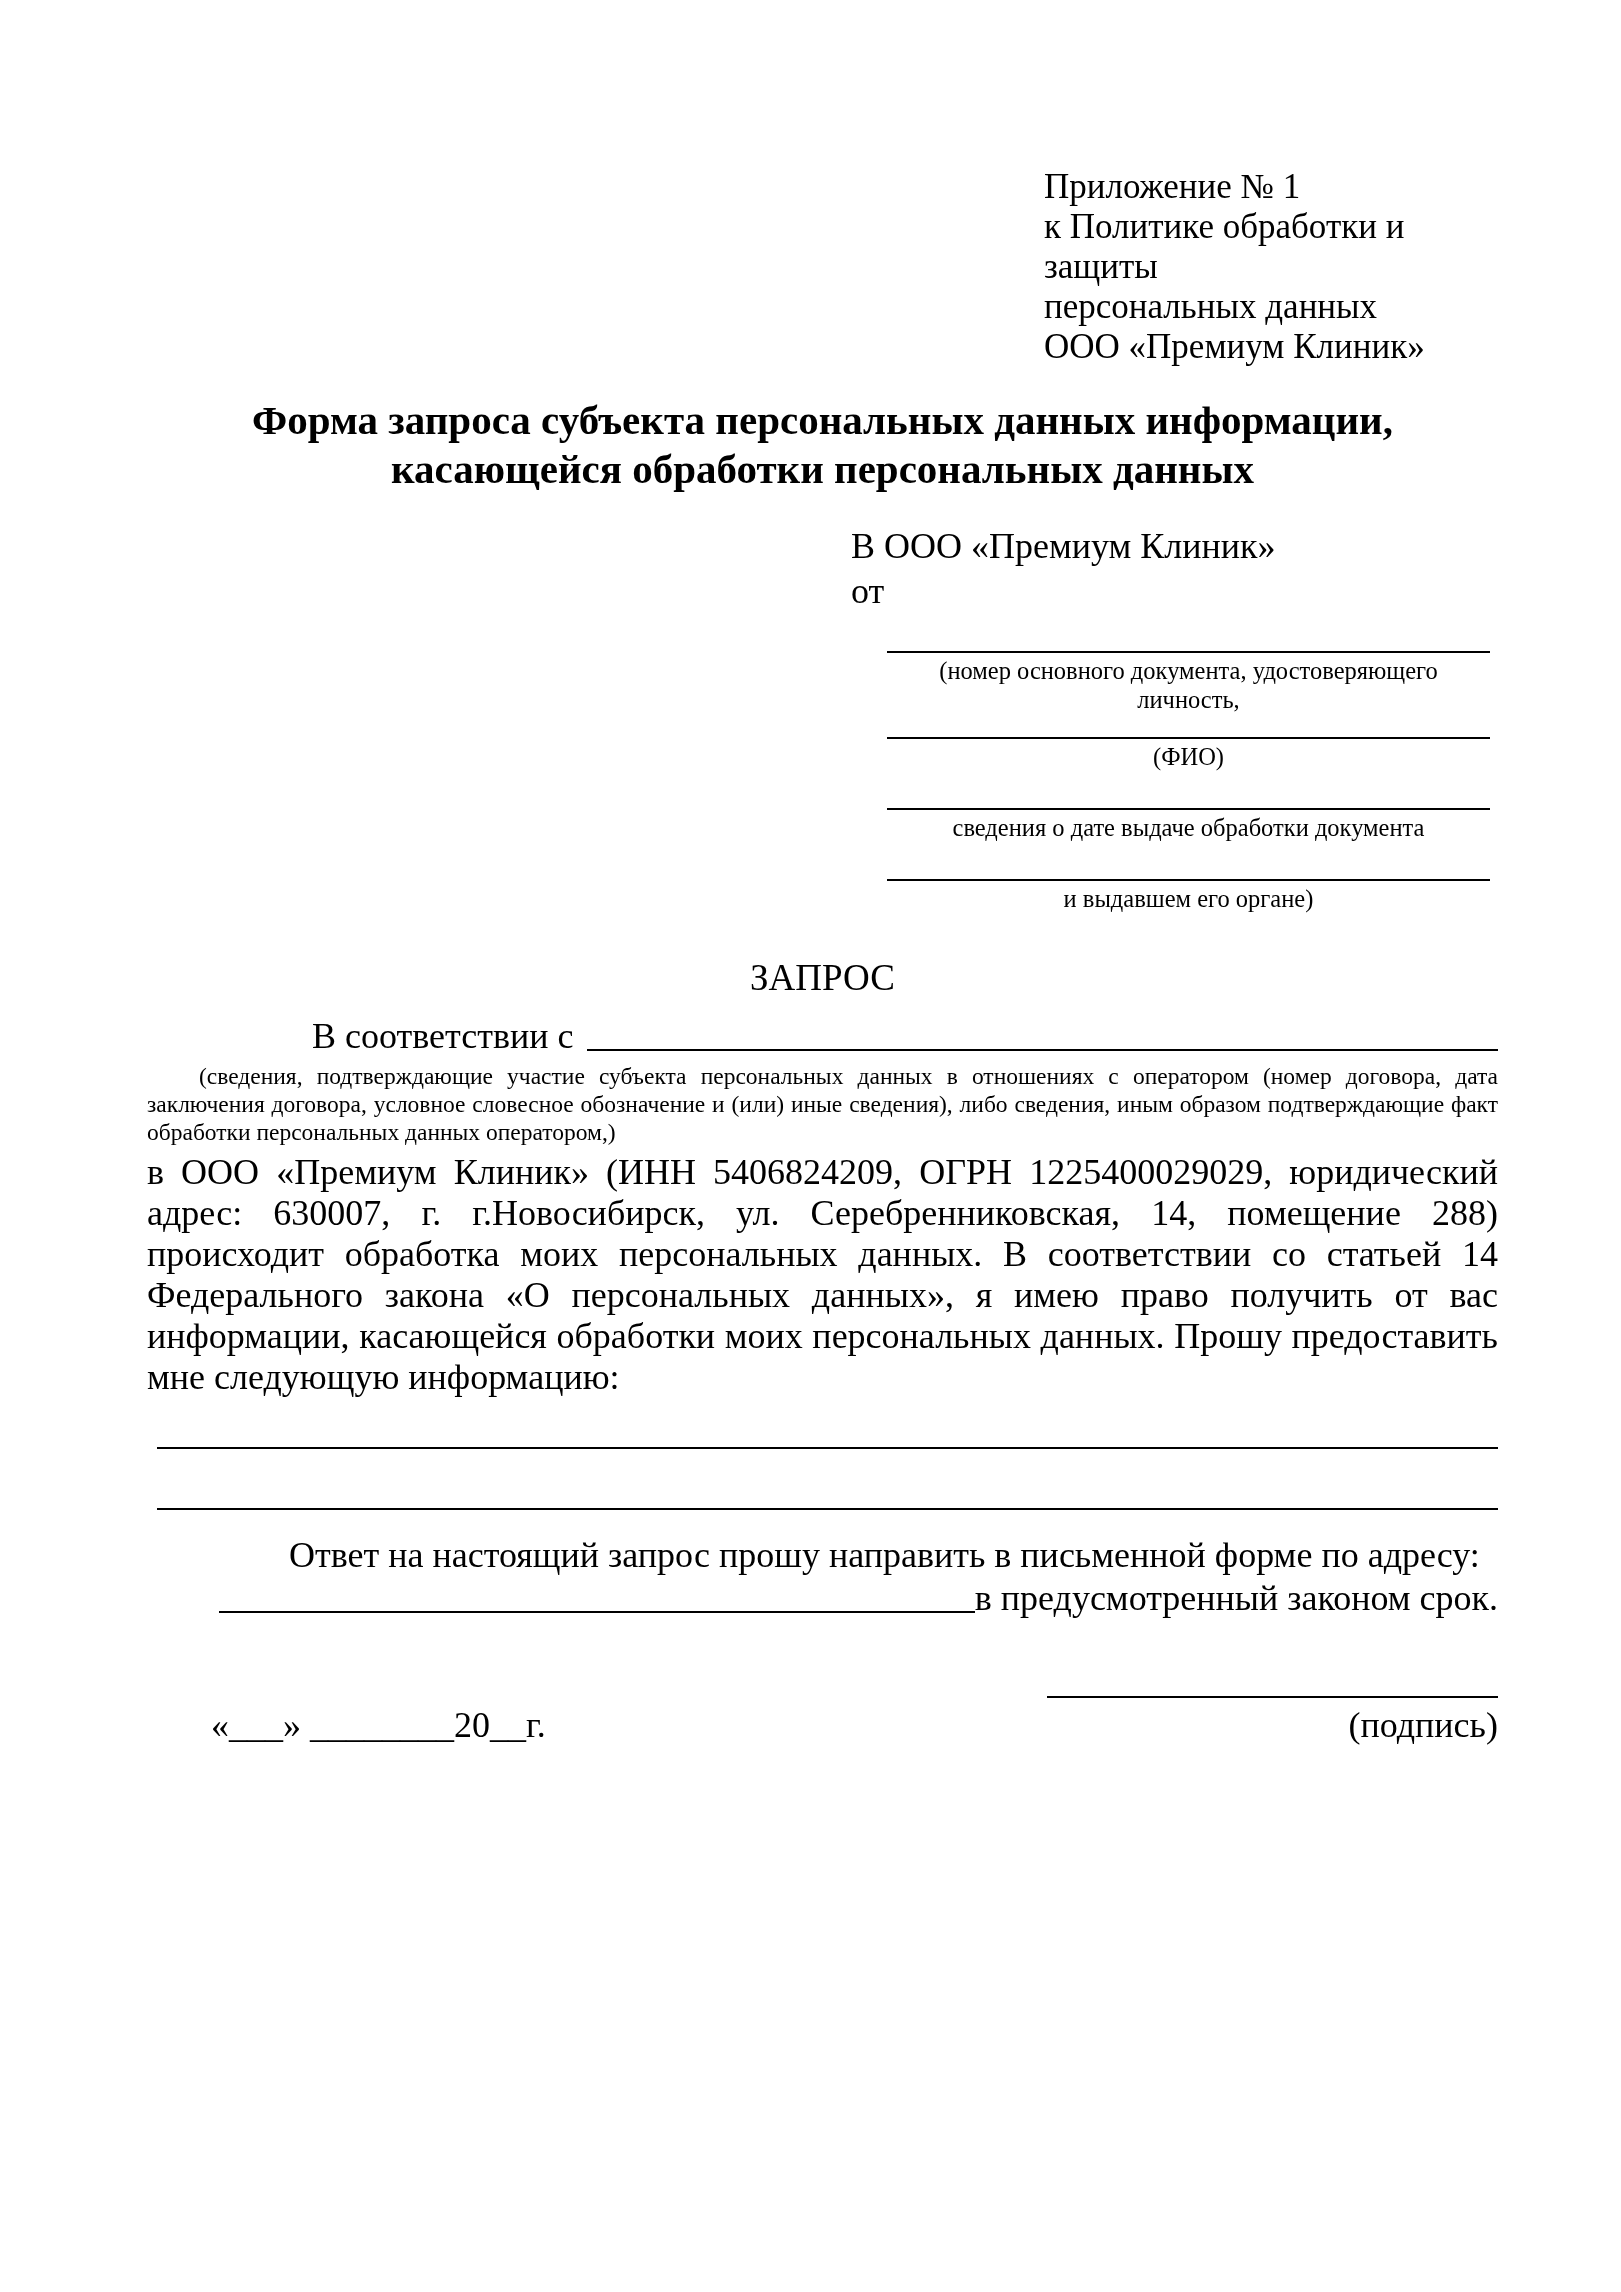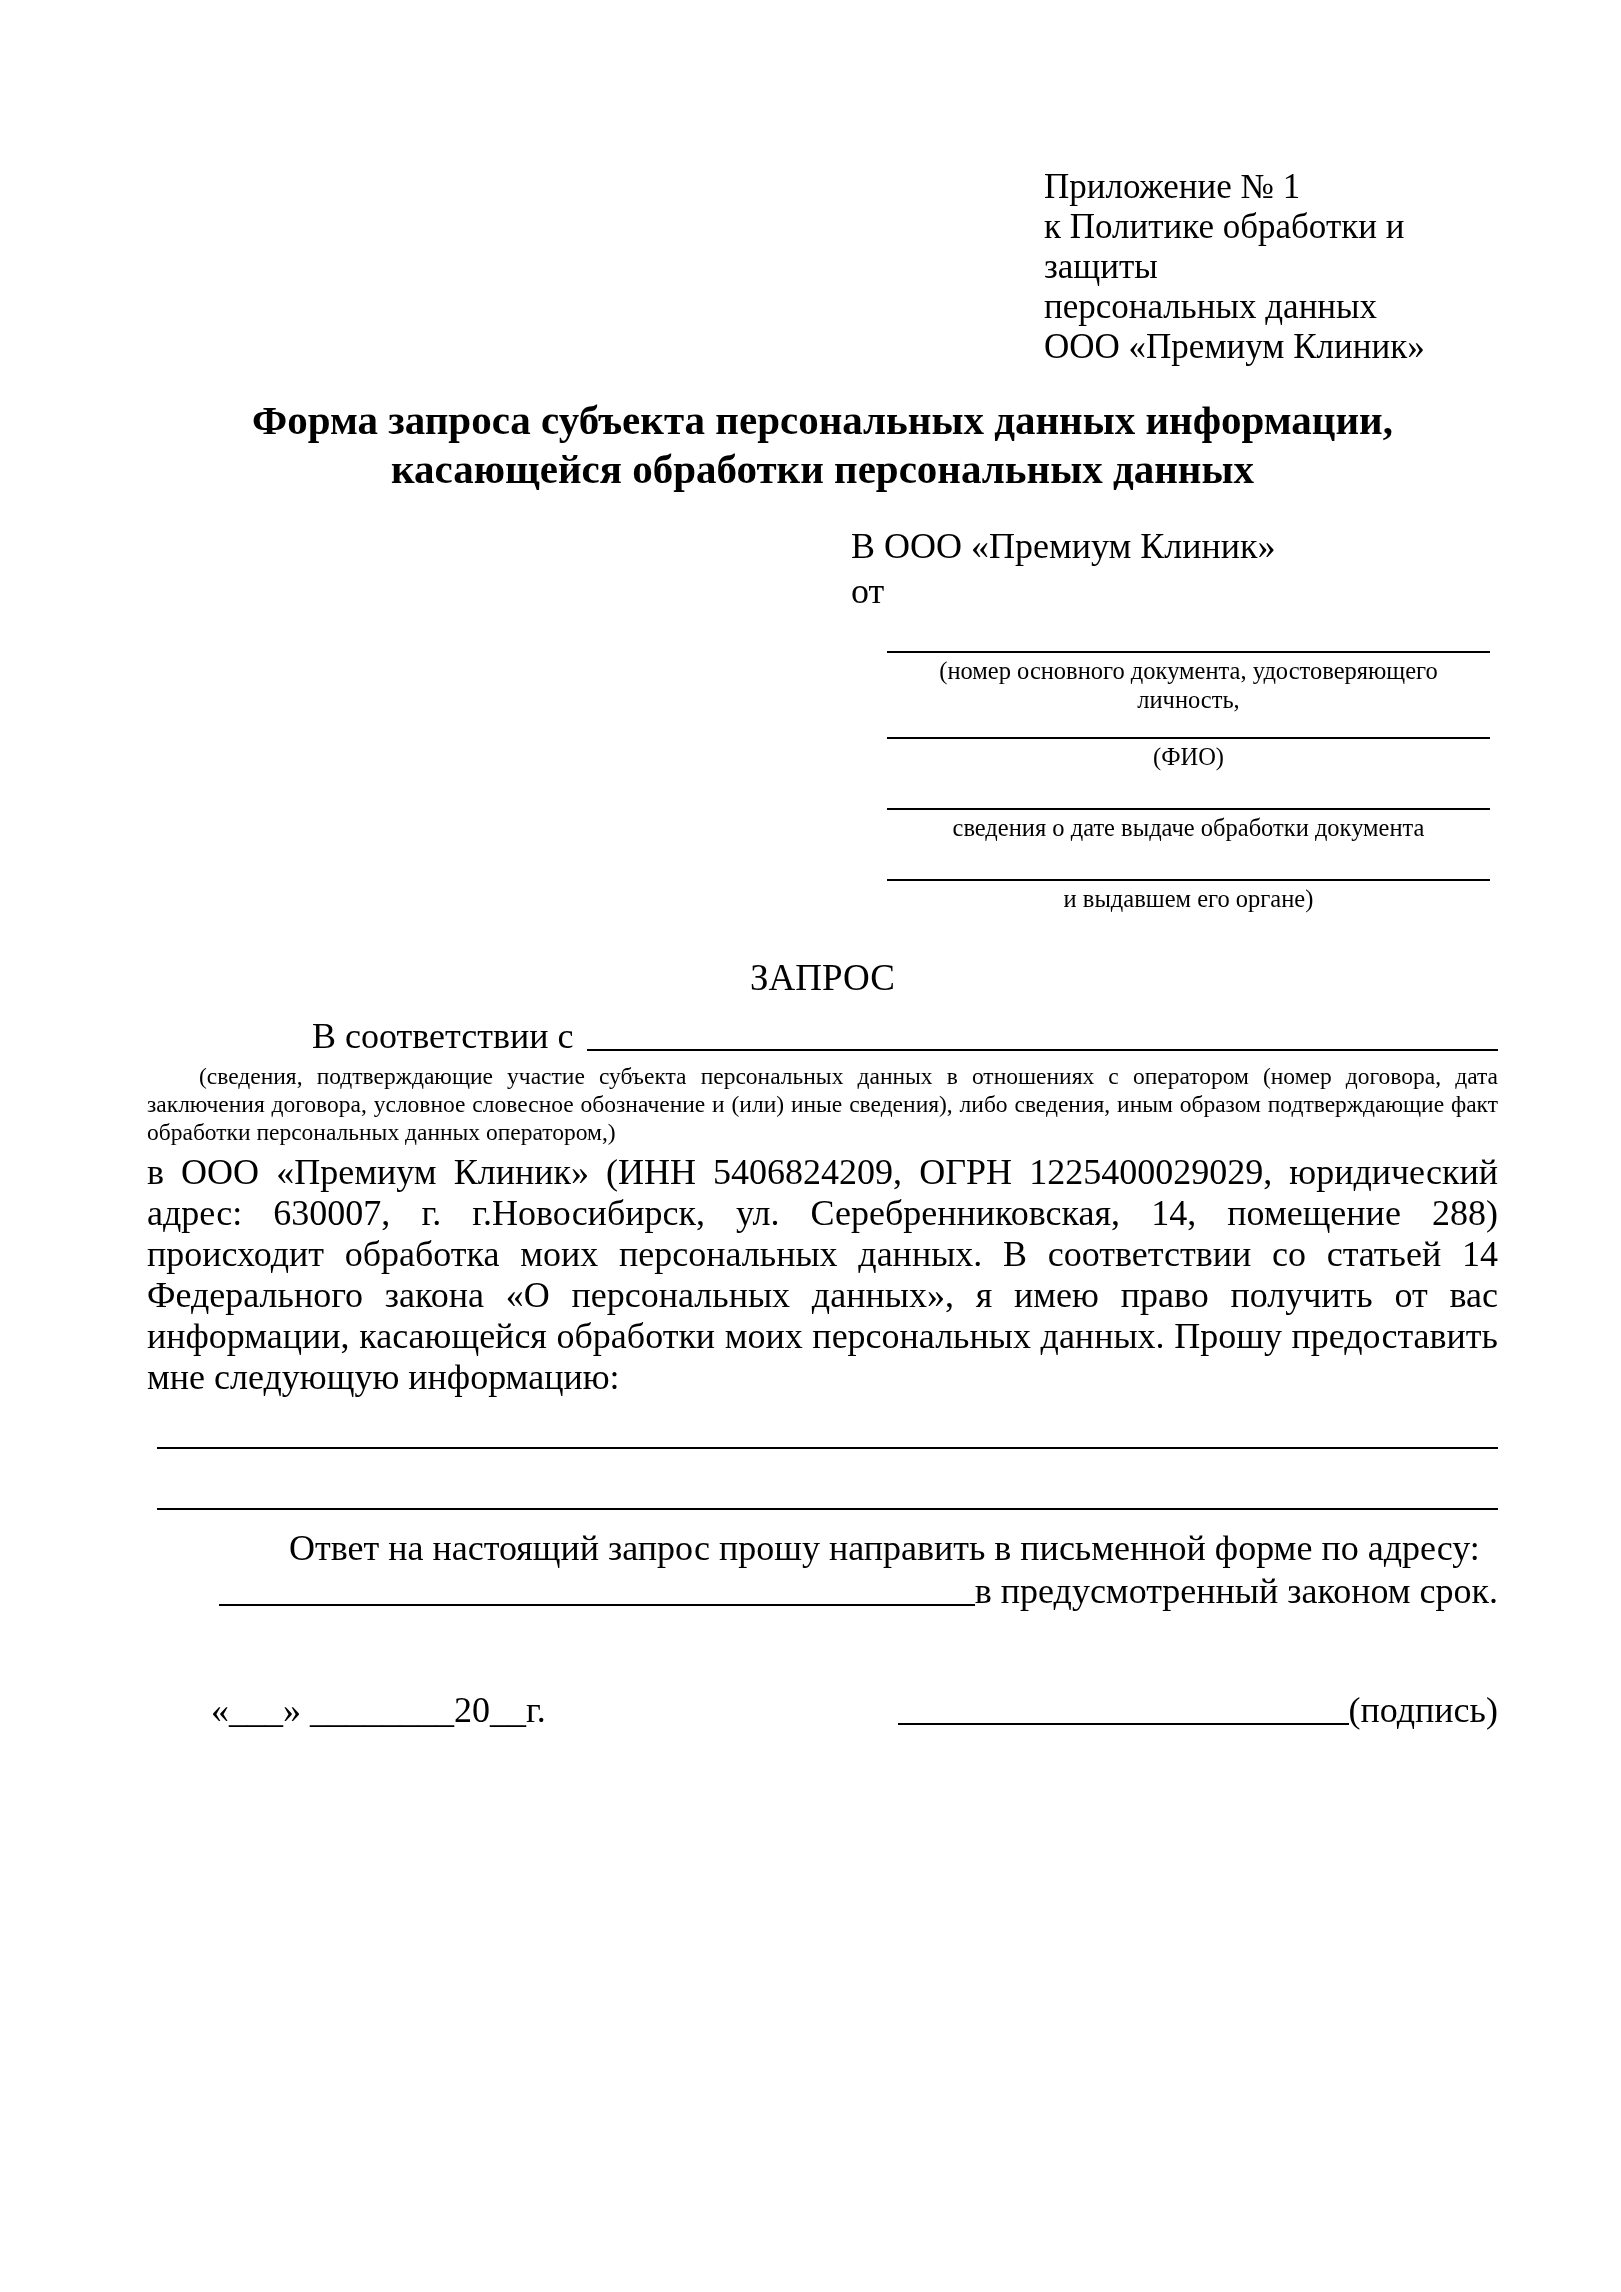"Ответ на настоящий запрос прошу" .response-par { margin-top: 17px -> 24px }
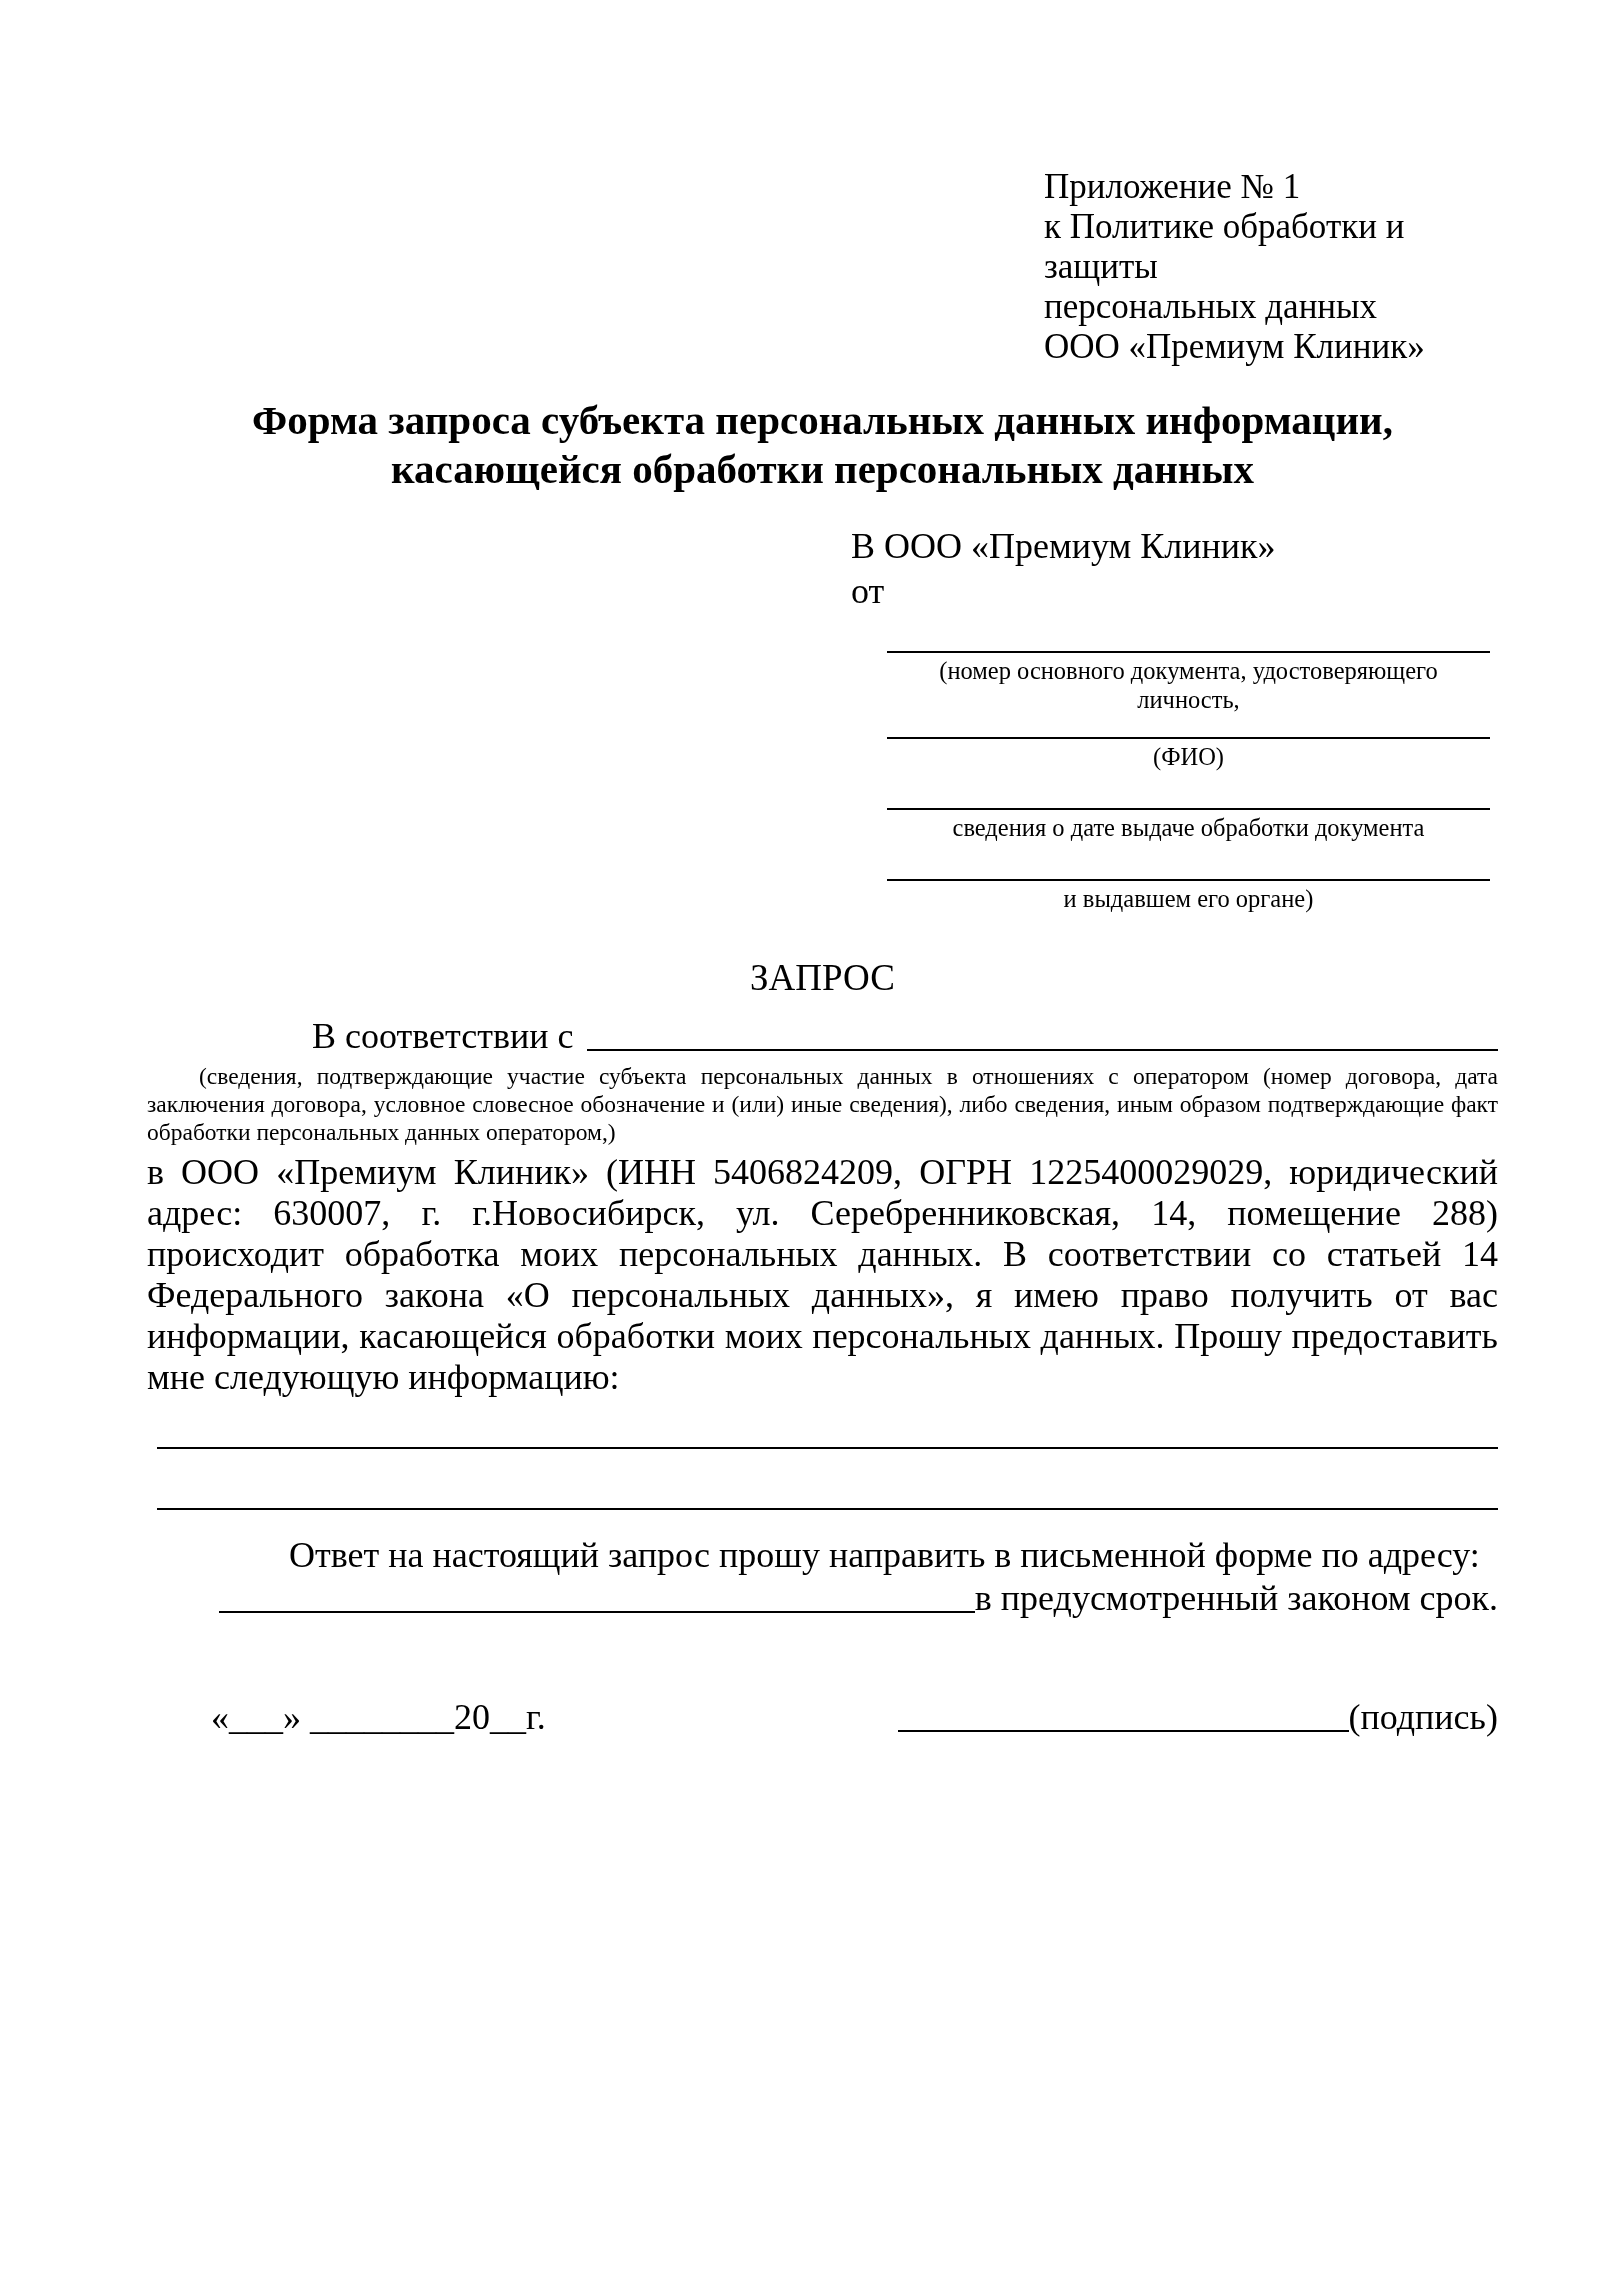"(подпись)" .sig-group { flex-direction: none -> column }
